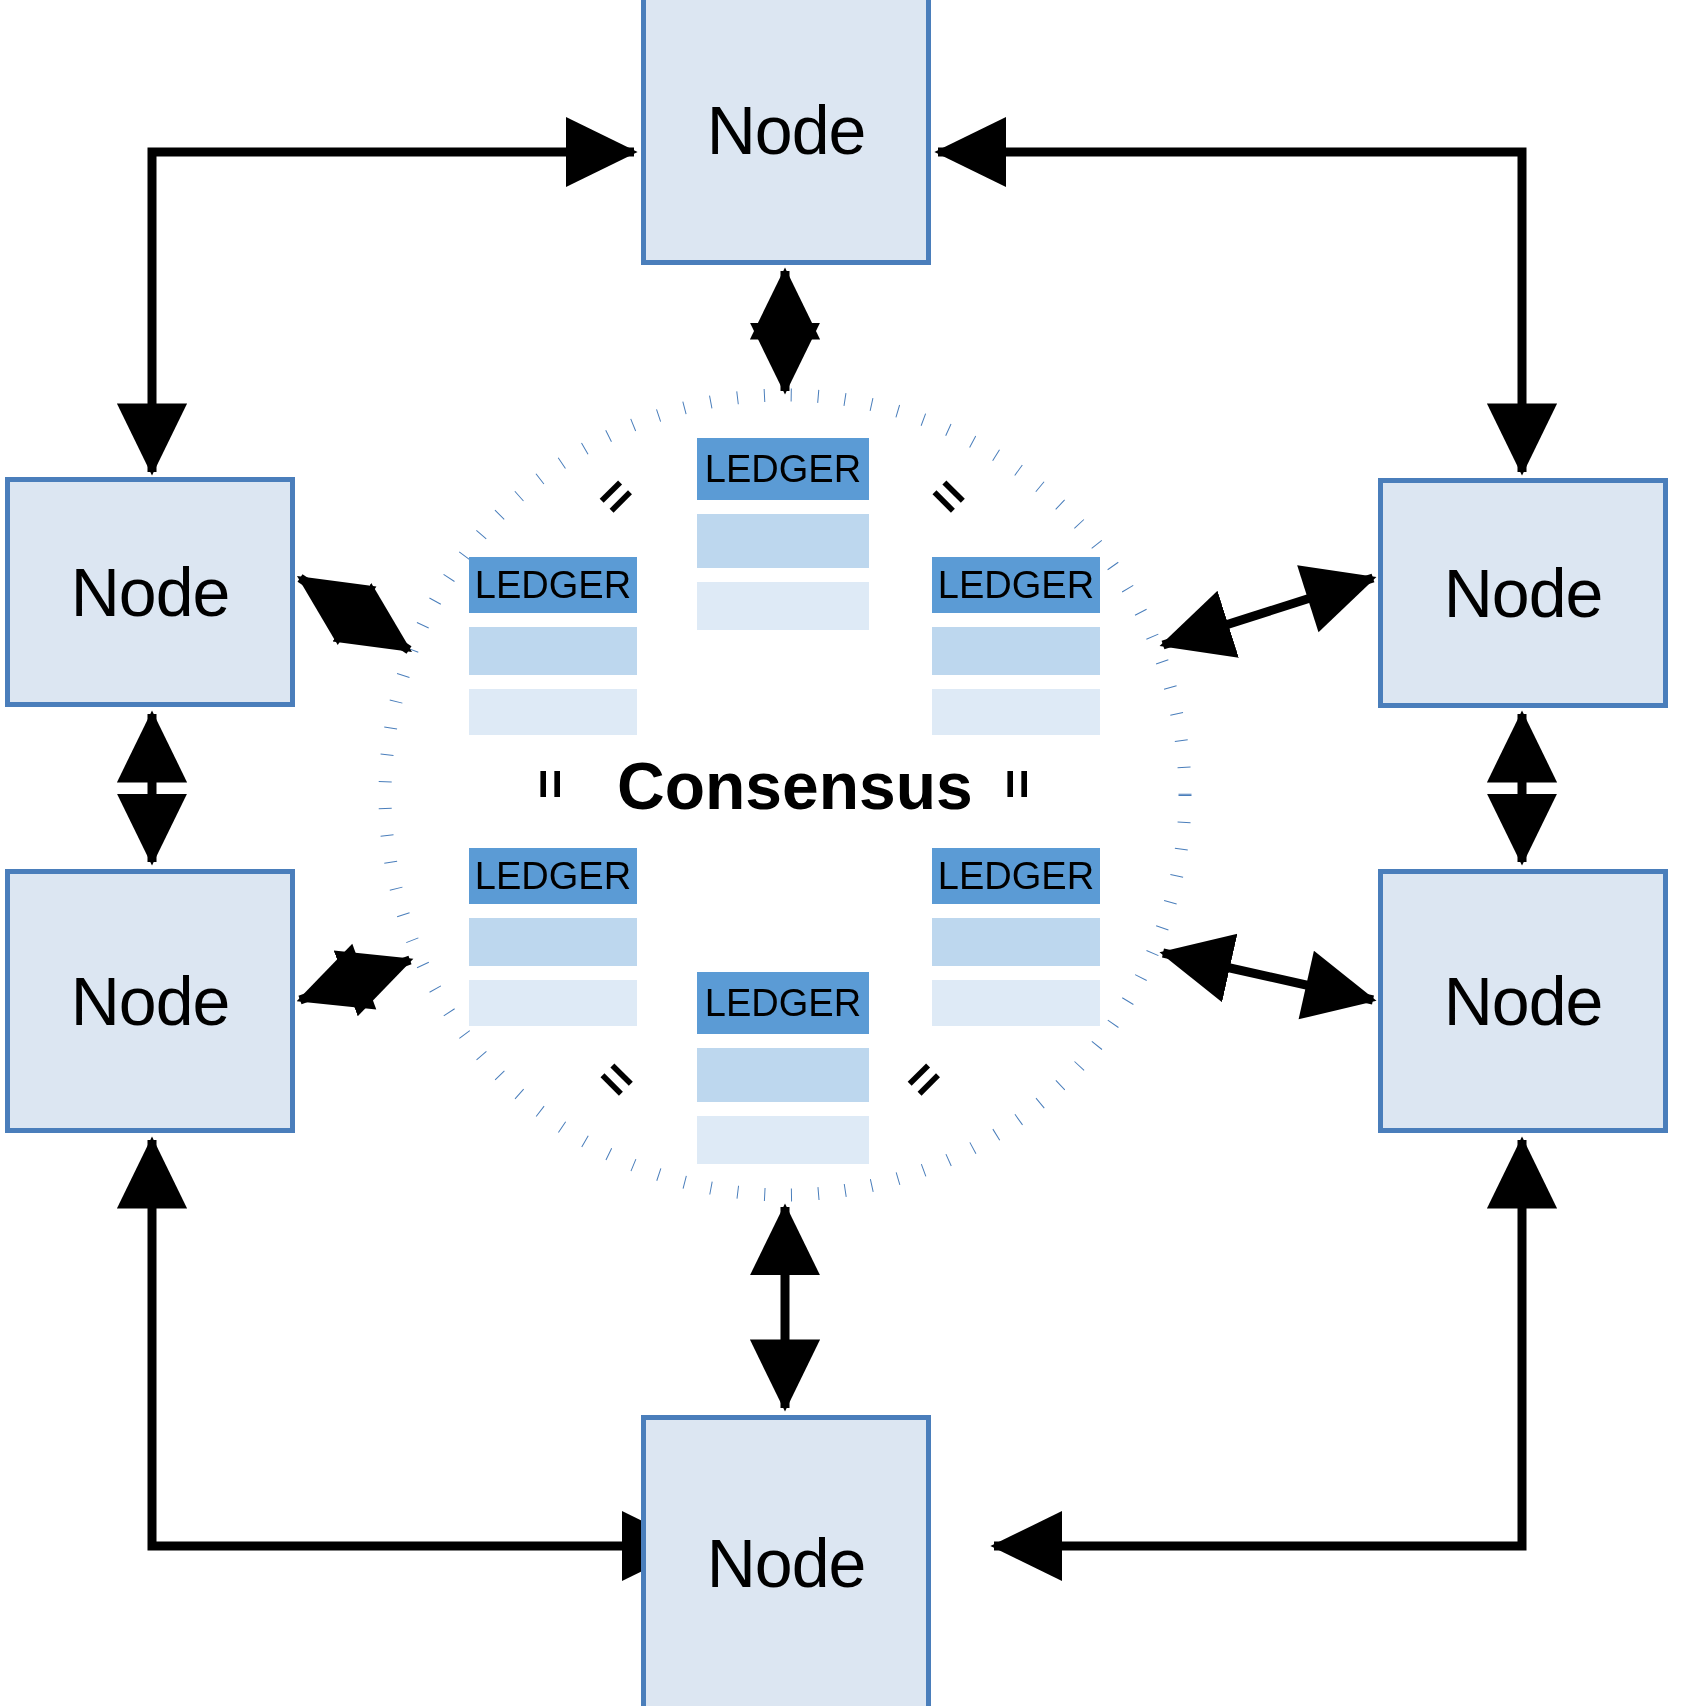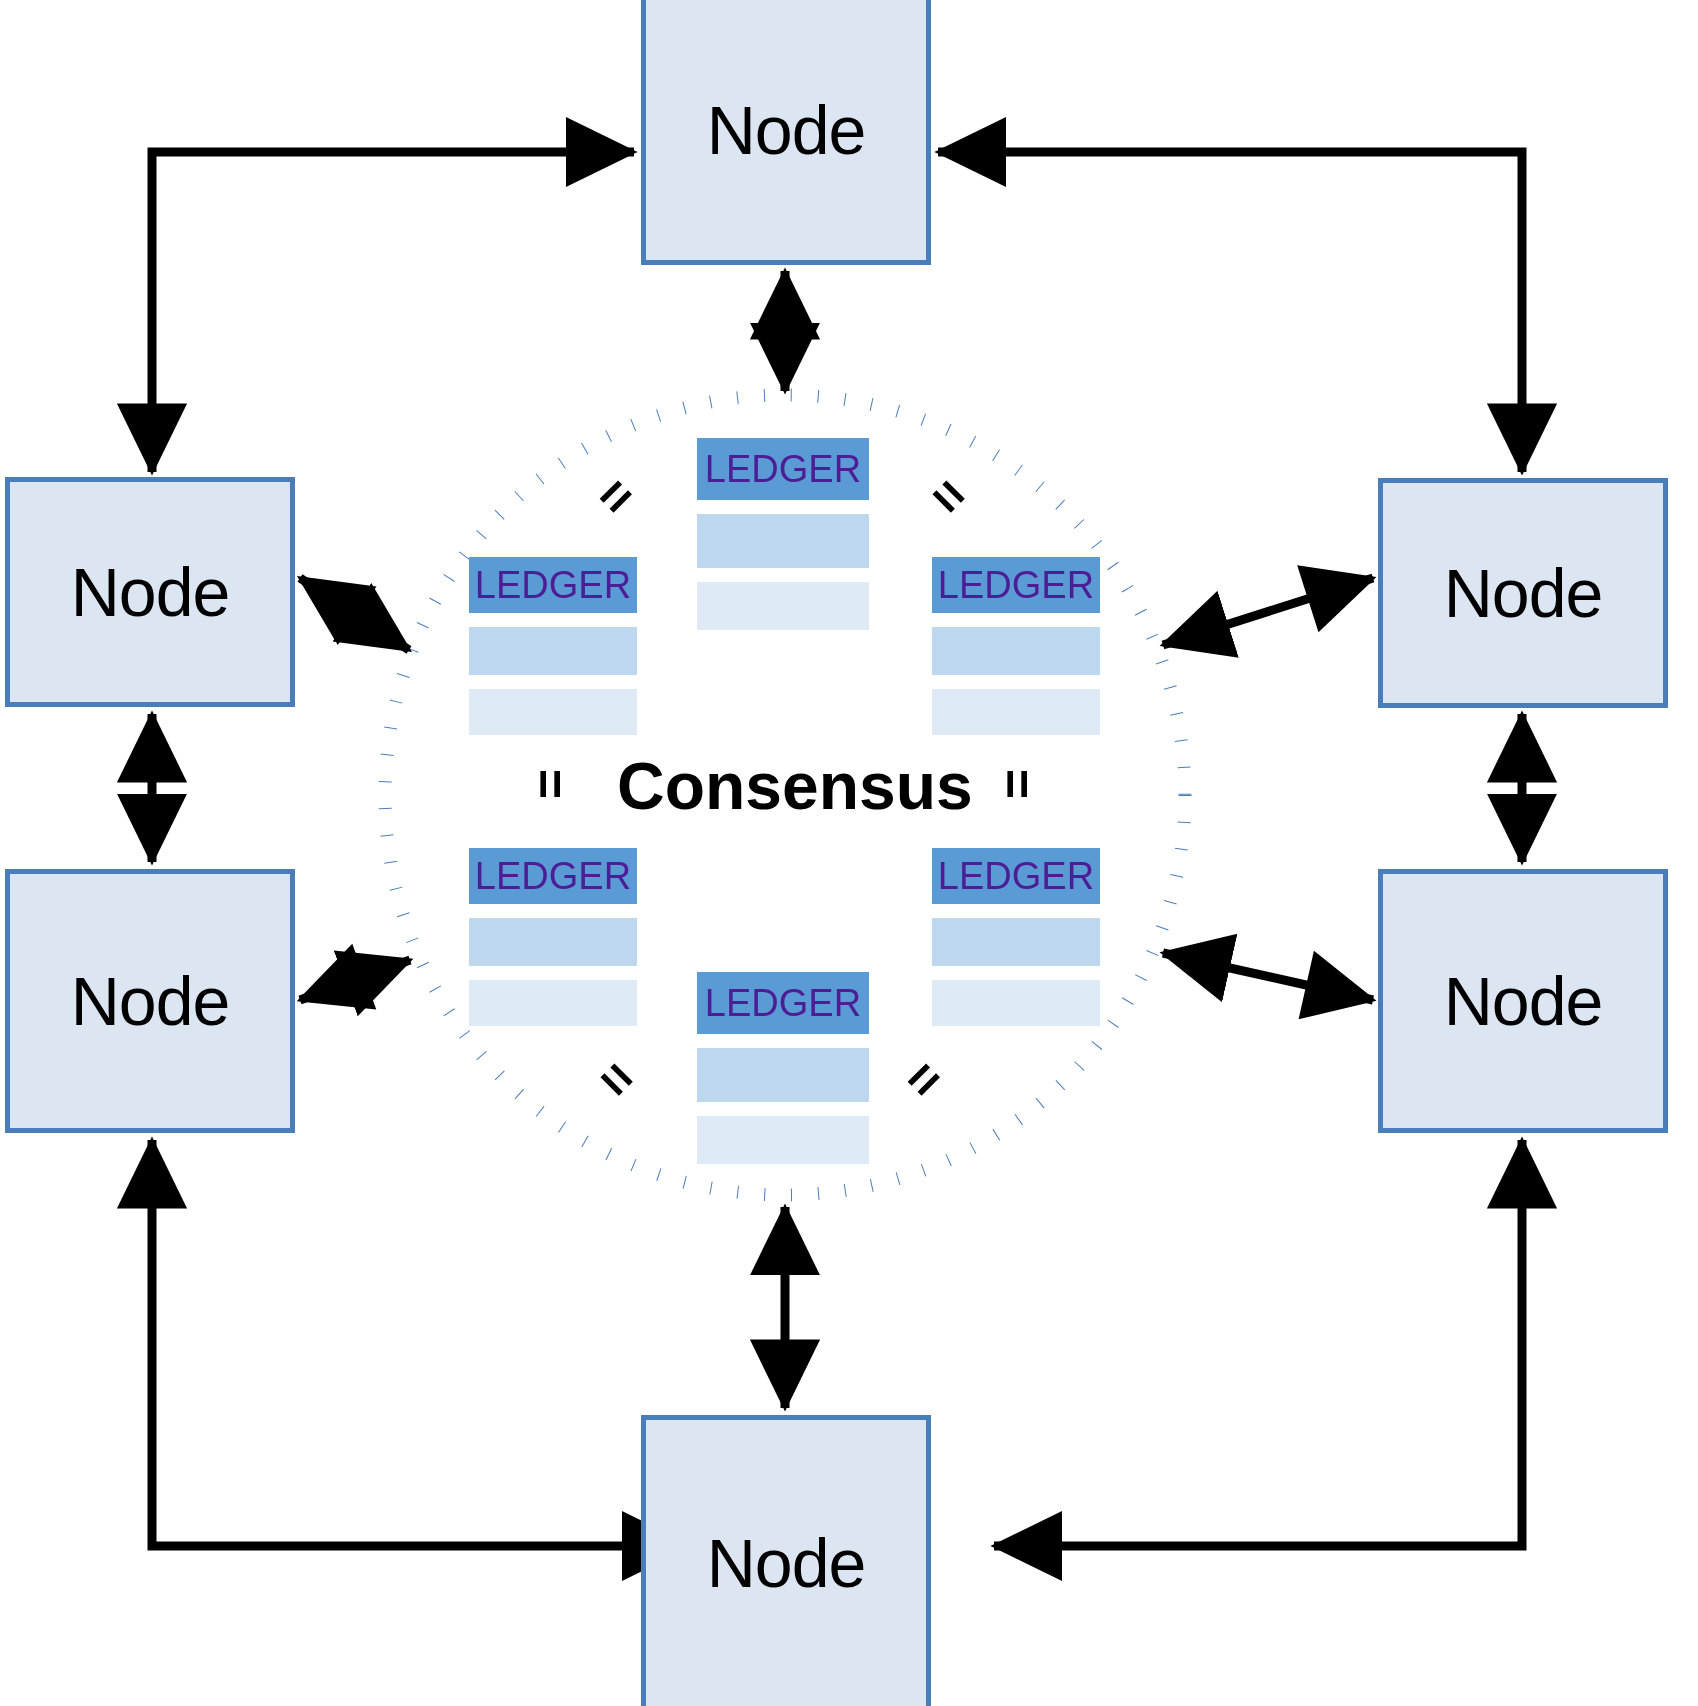"LEDGER" .ledger-head { color: #4c1d95 -> #000000 }
